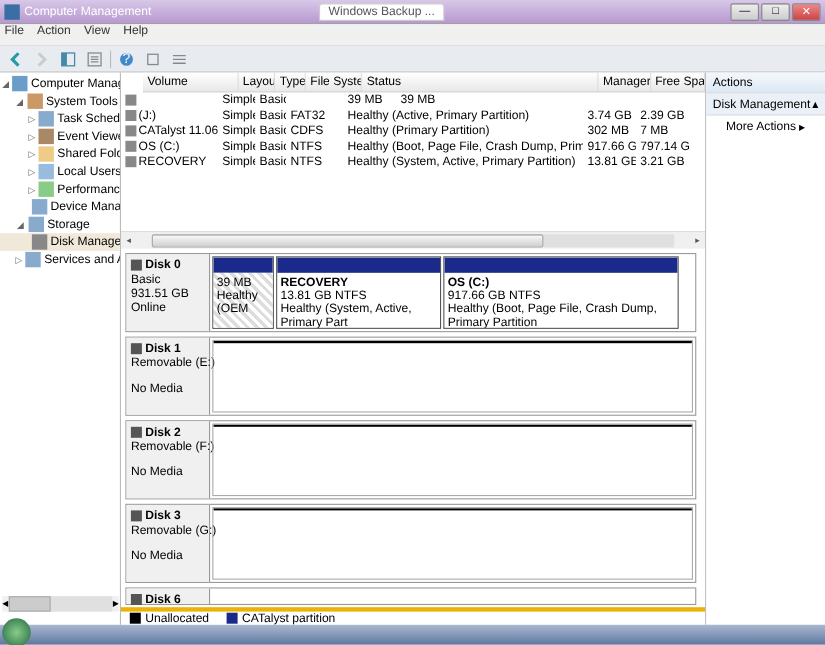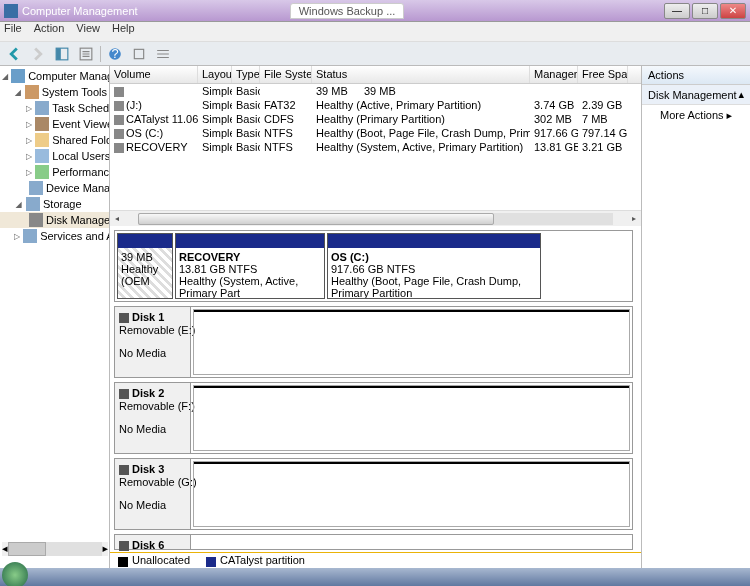"Volume" .vhead { margin-left: none -> 20px }
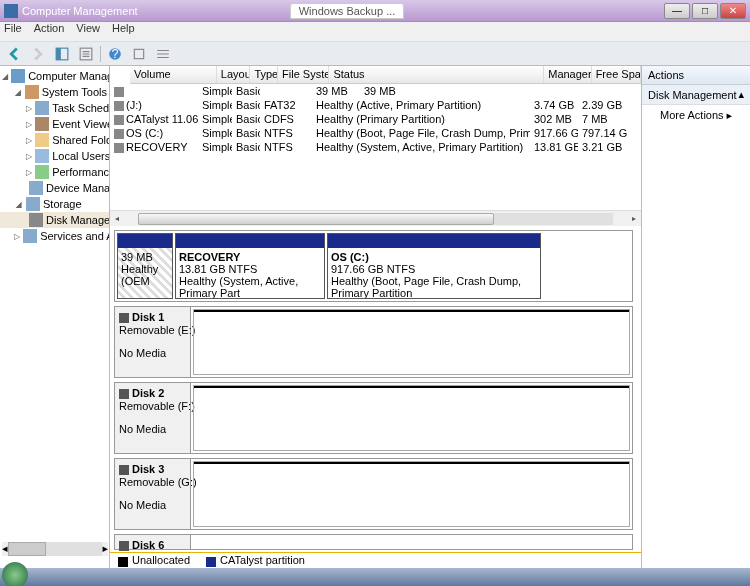"Disk 0" div.disk-lbl { html: none -> <div> <div>Disk 0</div> <div>Basic</div> <div>931.51 GB</div> <div>Online</div> </div> }
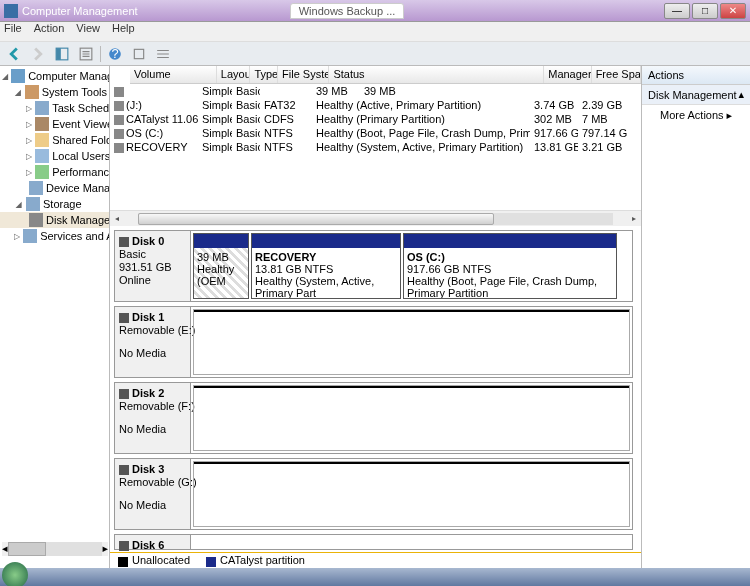"Unallocated" .legend { border-top: 1px solid #eab308 -> 4px solid #eab308 }
